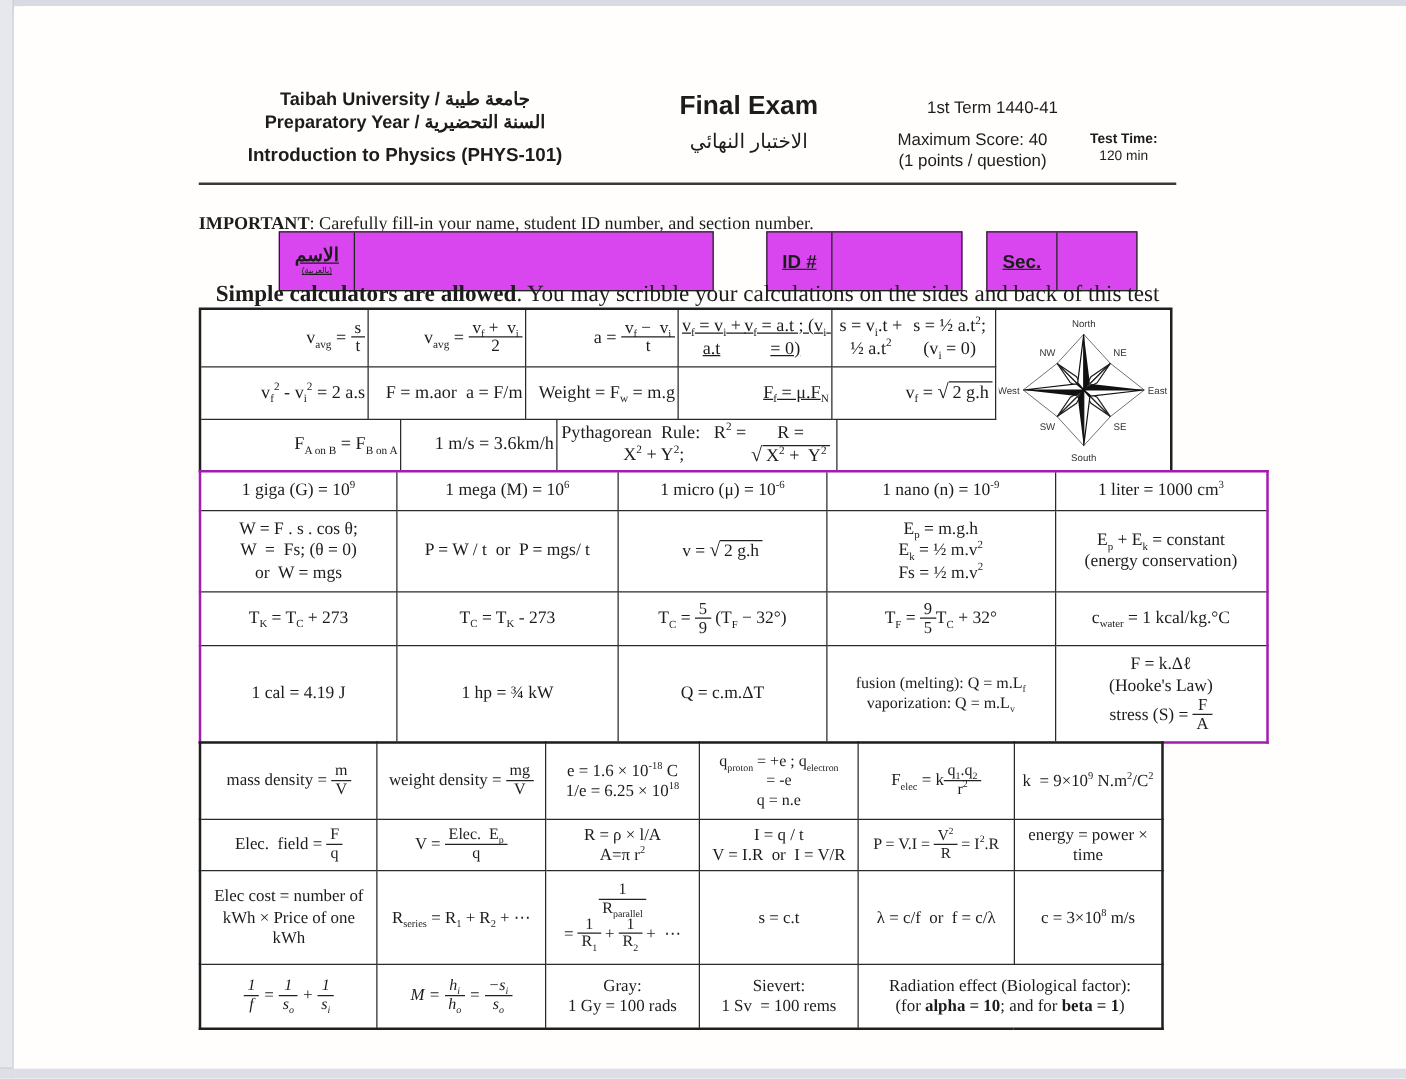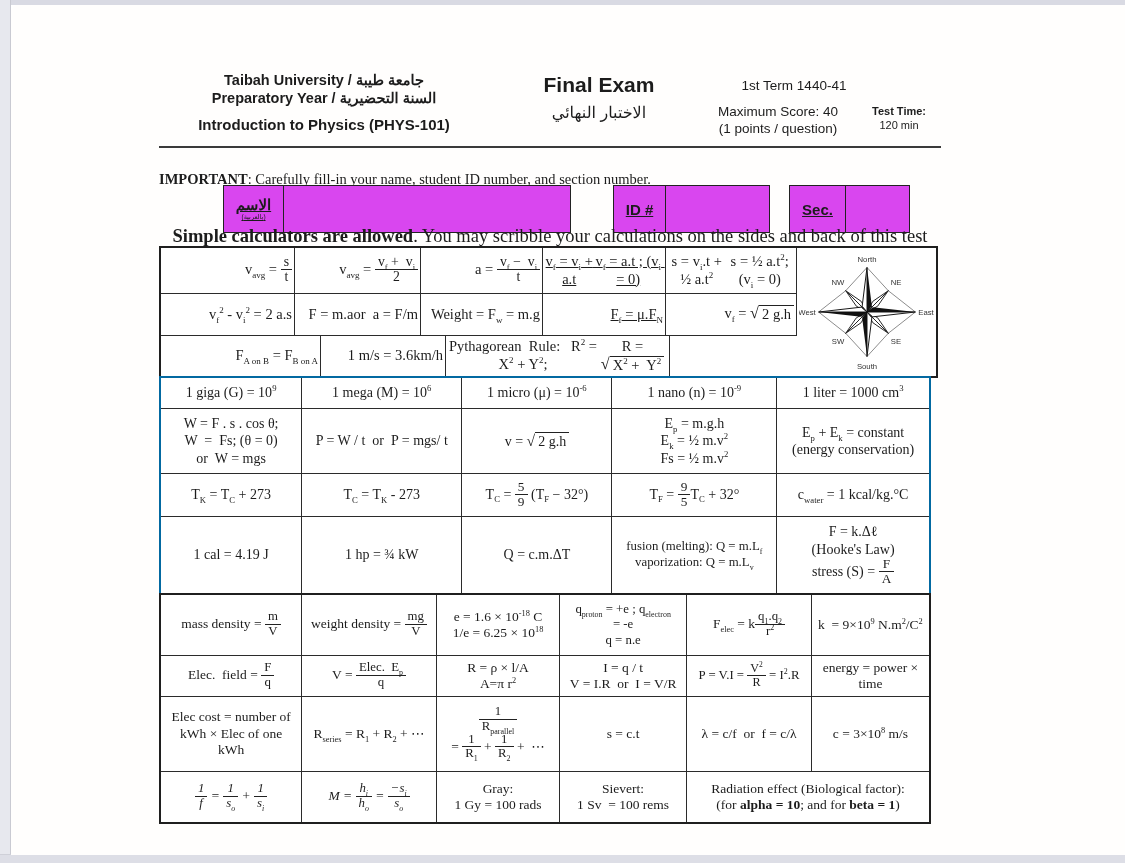"1 giga (G) = 109" .t2 { border: 2px solid #0369a1 -> 2px solid #a21caf; width: 772px -> 856px }
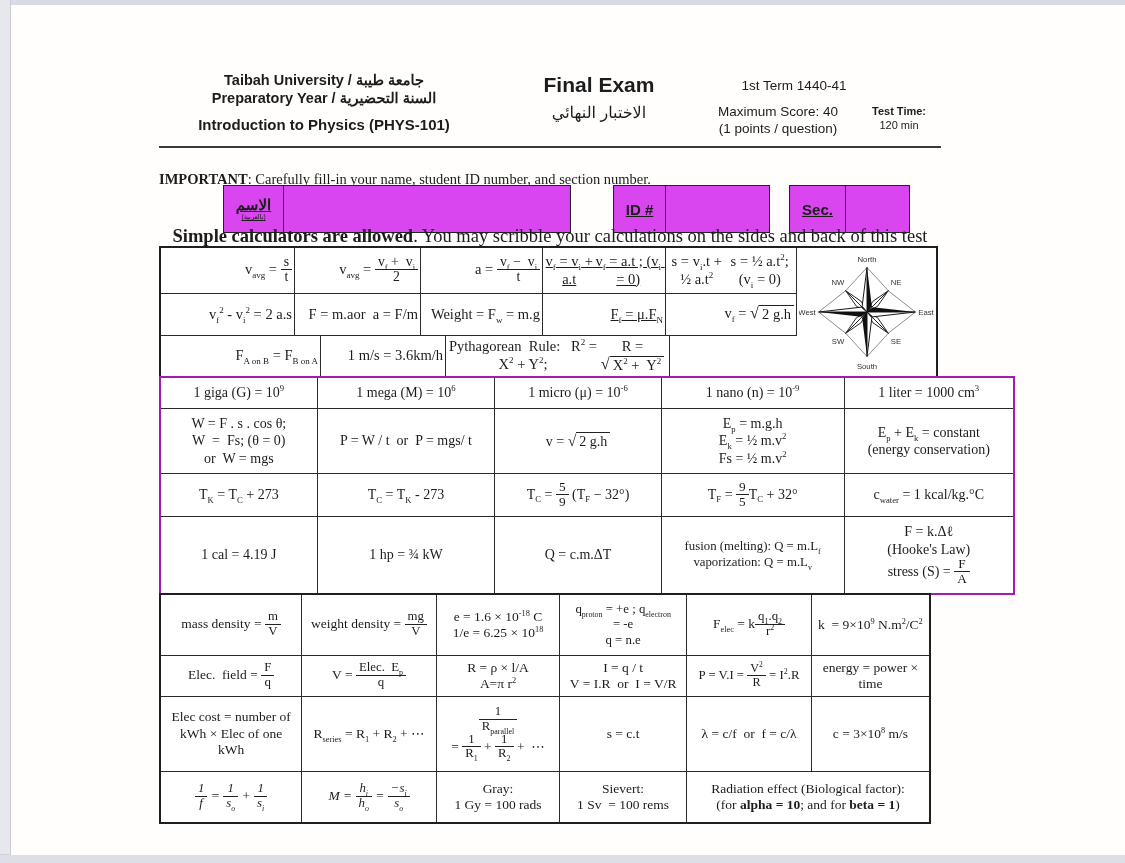"kWh × Elec of one" div.fl { text: Elec -> Price }
